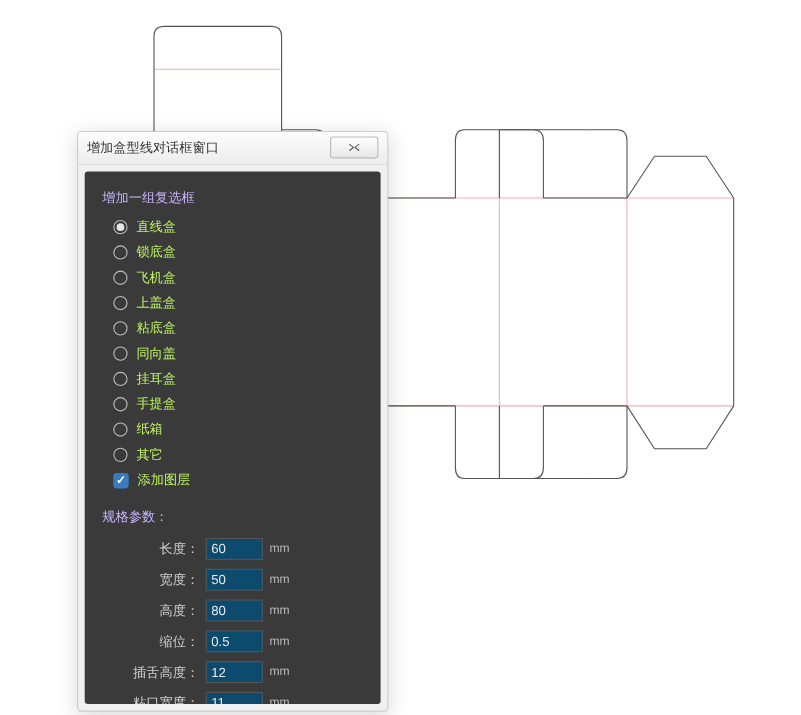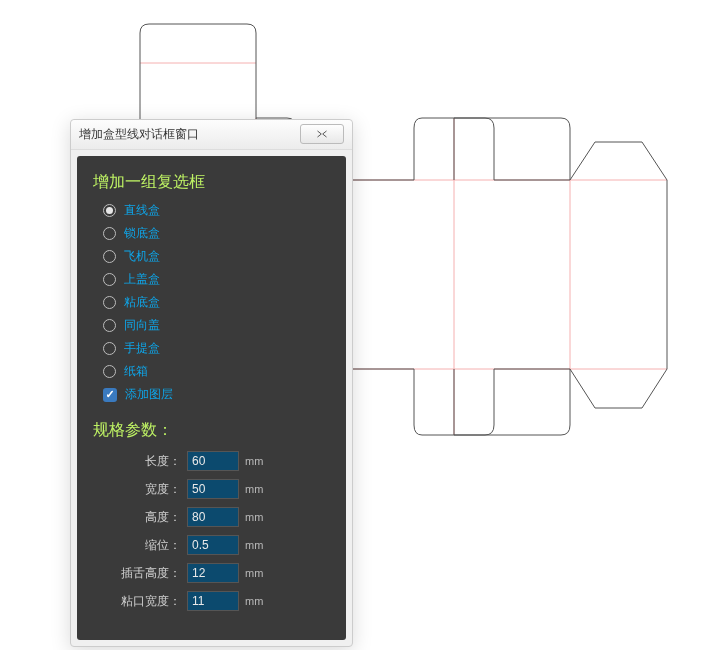"增加一组复选框" .section-label { color: #bef264 -> #c4b5fd; font-size: 16px -> 12px }
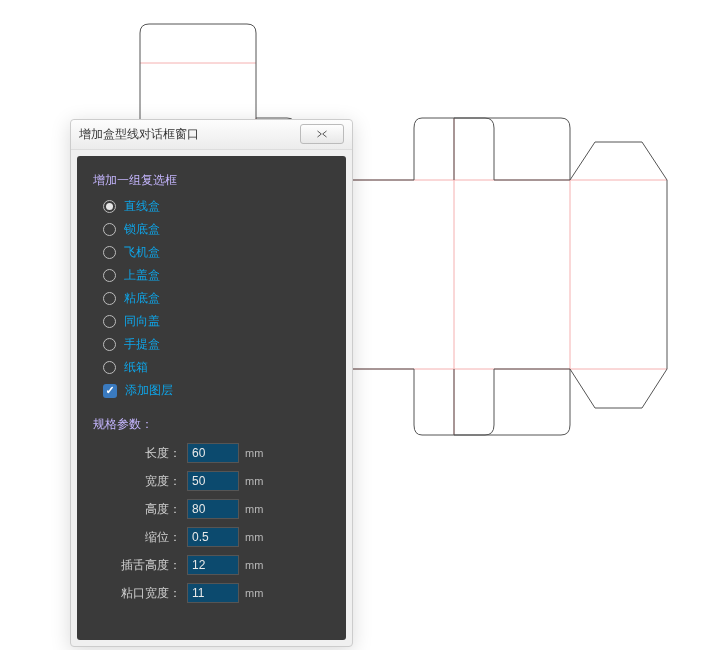"直线盒" .opt-label { color: #0ea5e9 -> #bef264 }
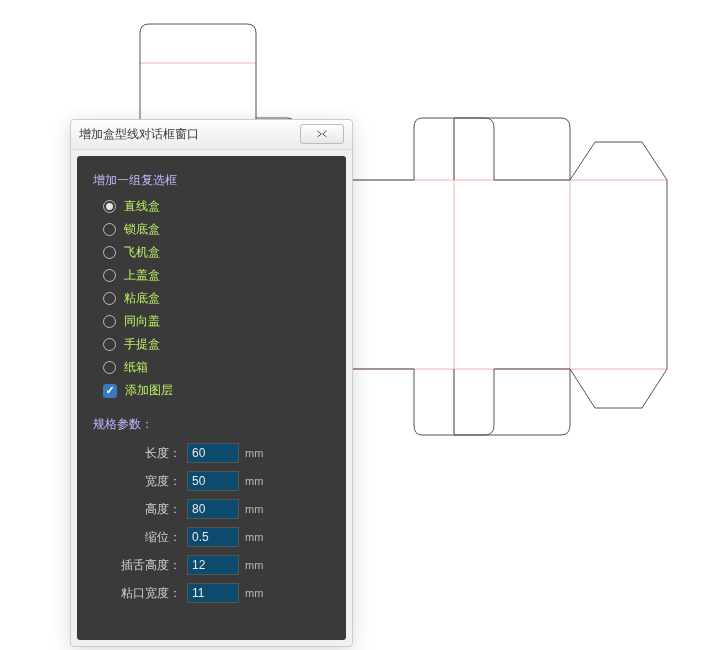"挂耳盒" div.radio-row { html: none -> <div> <span></span> <span>挂耳盒</span> </div> }
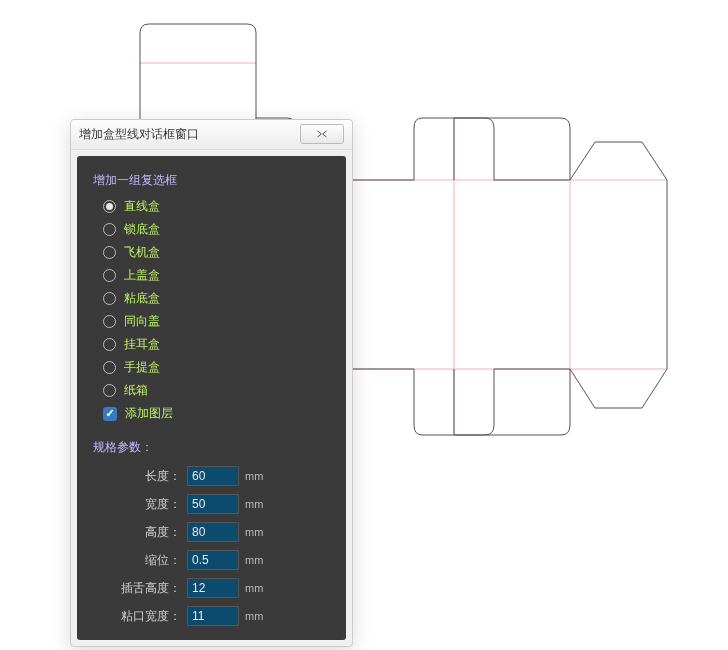"其它" div.radio-row { html: none -> <div> <span></span> <span>其它</span> </div> }
